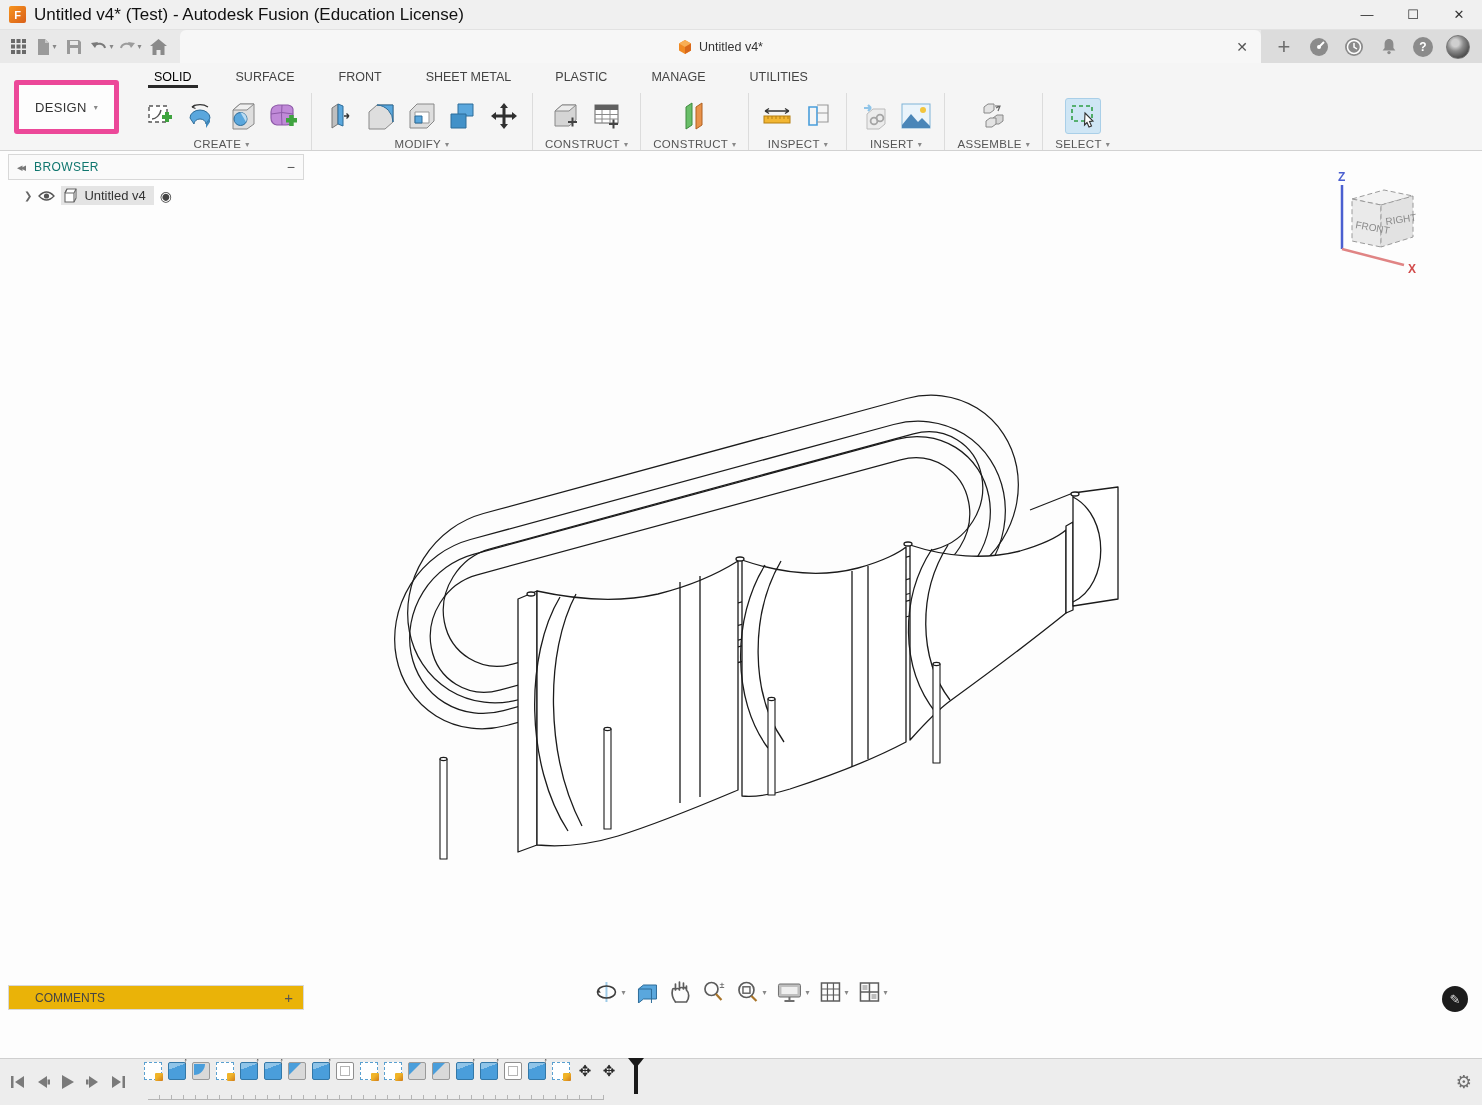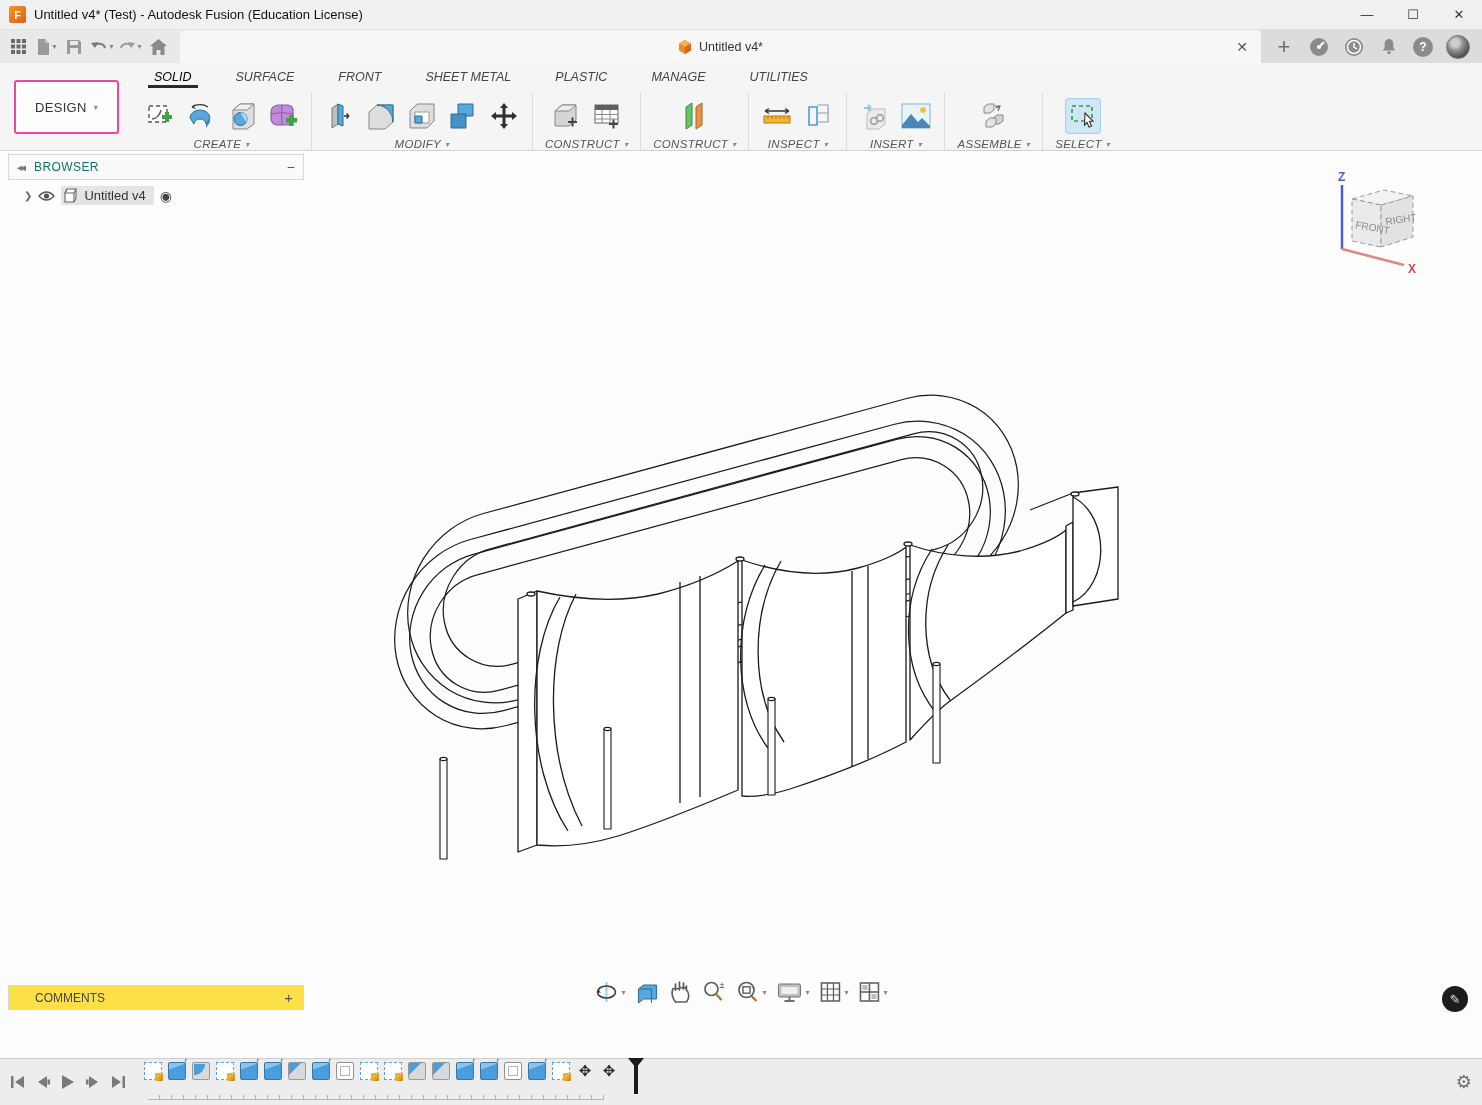"Untitled v4* (Test) - Autodesk" .title-text { font-size: 13px -> 17px }
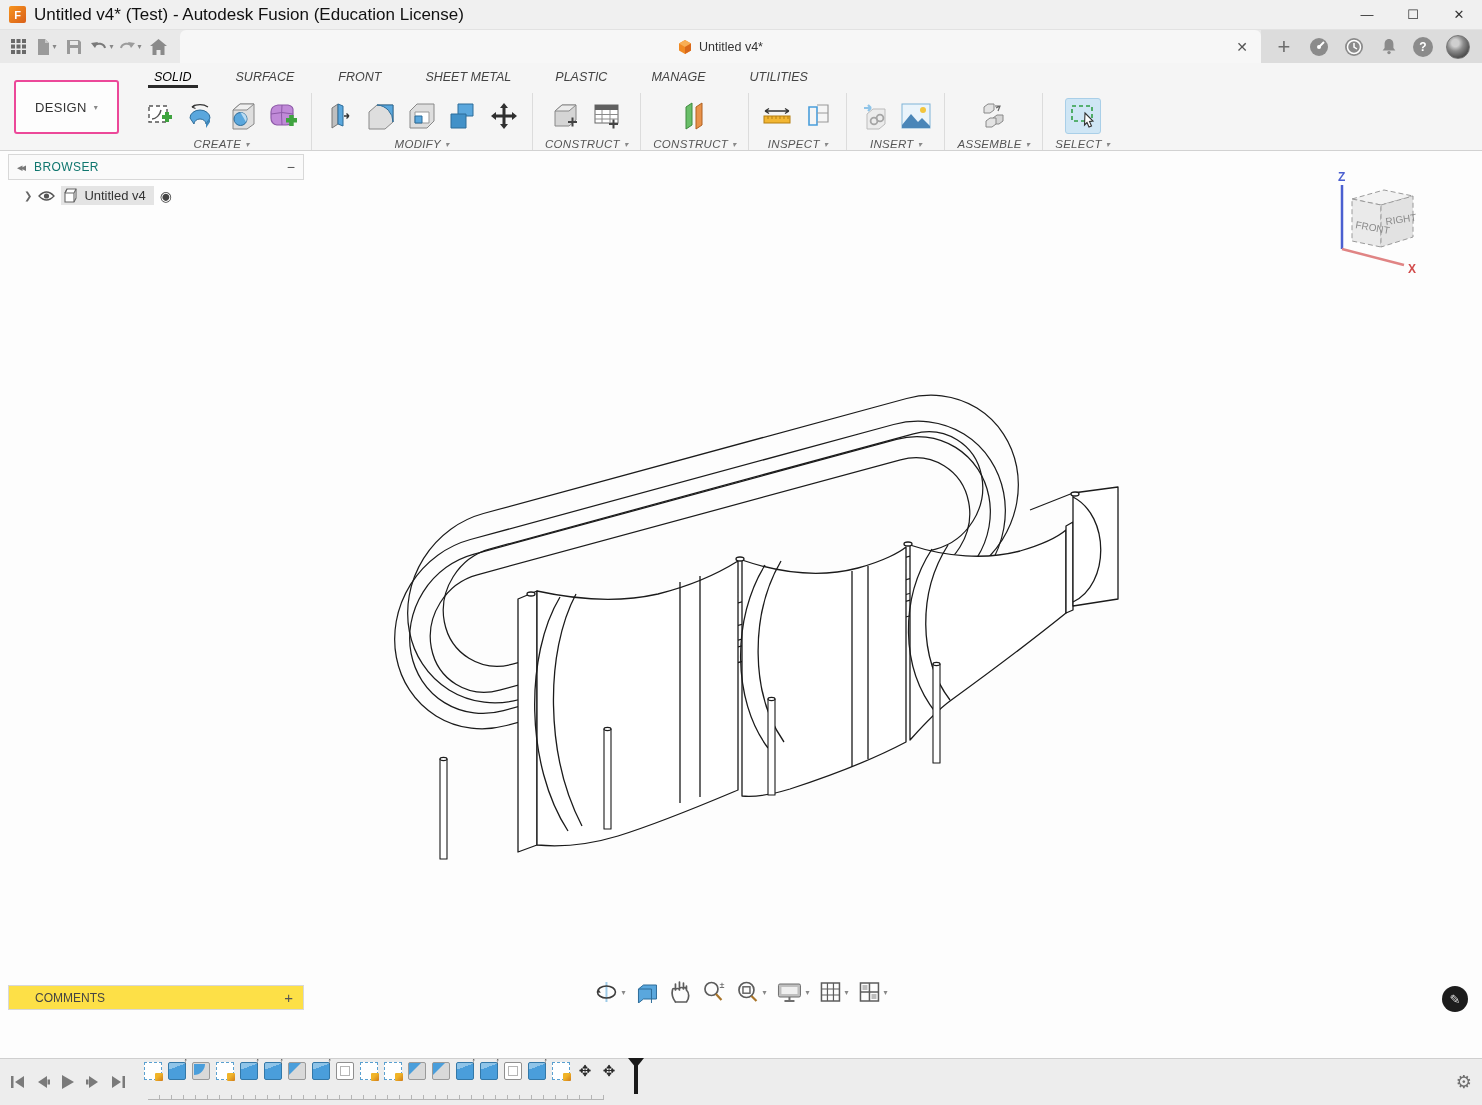"SOLID" .ribbon-main { font-style: italic -> none }
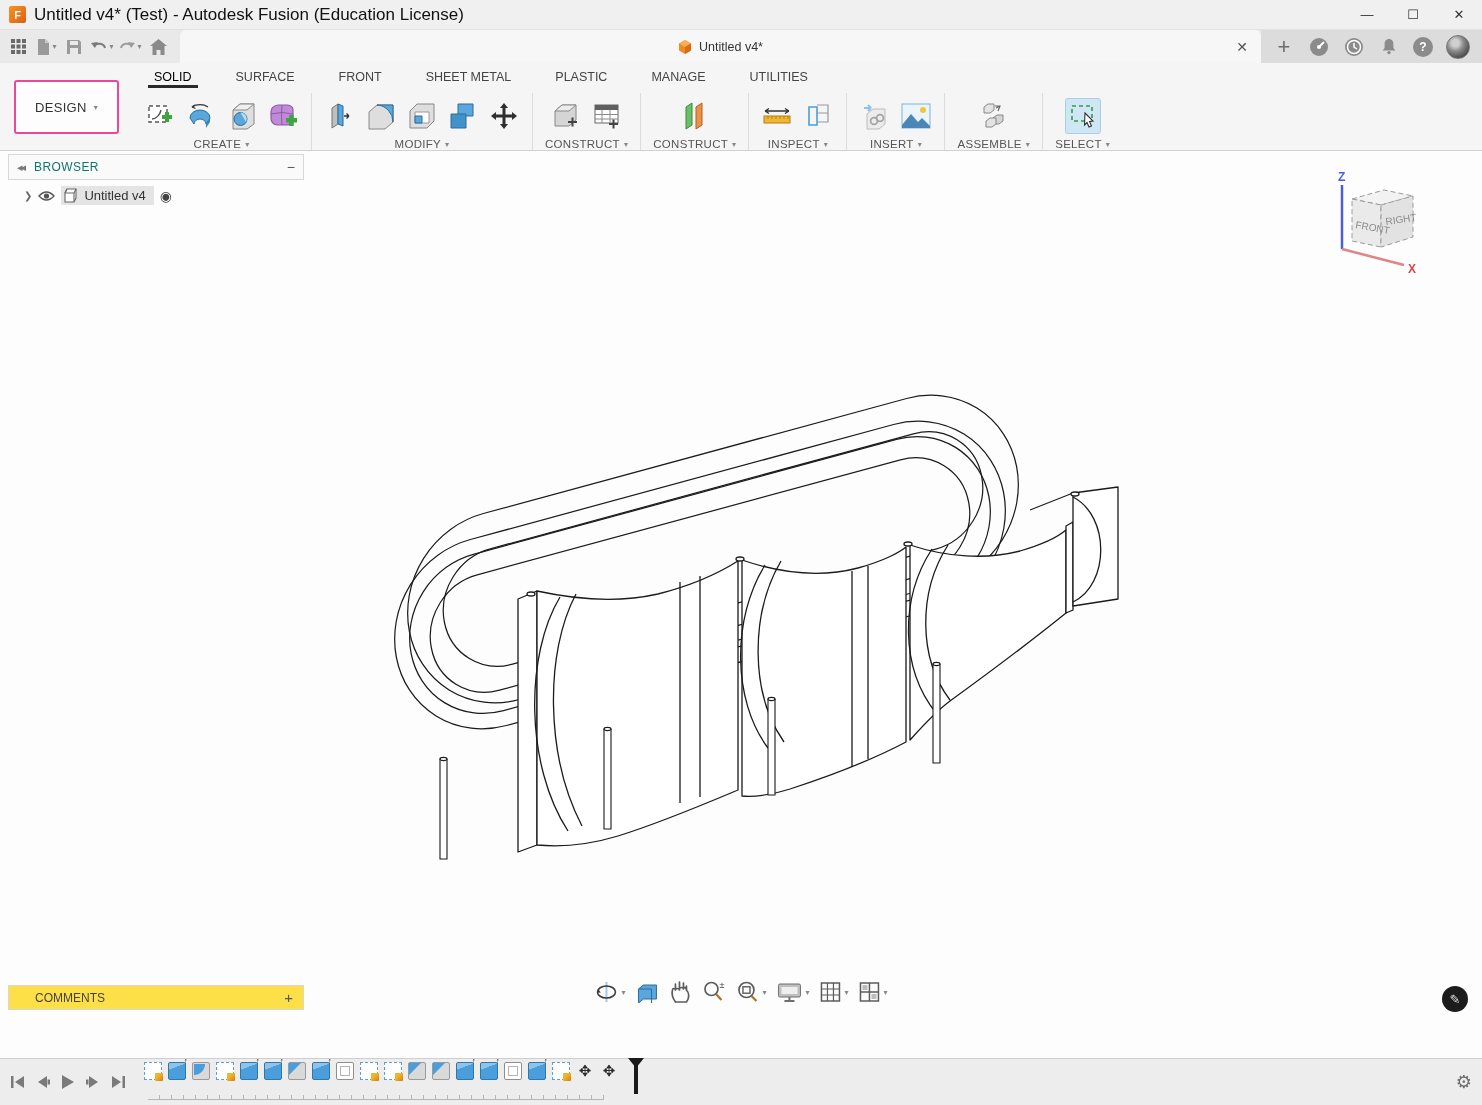"DESIGN" .design-box { border: 2px solid #ec4899 -> 5px solid #ec4899 }
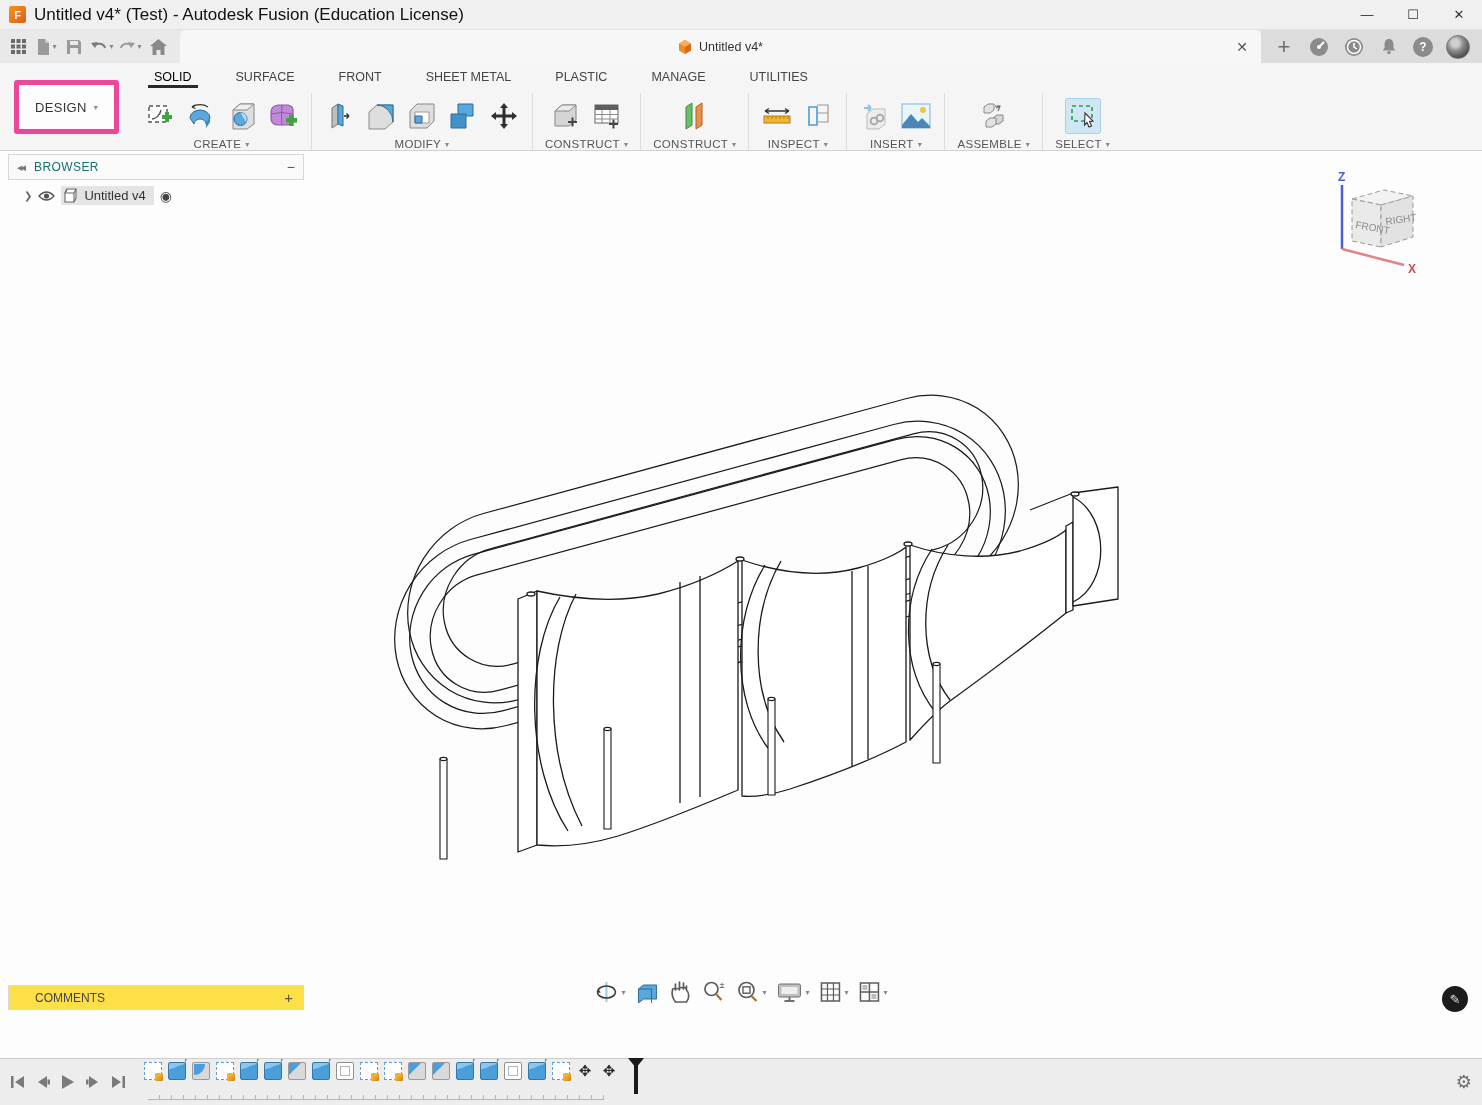"COMMENTS" .comments-bar { background: #fde047 -> #eab308 }
